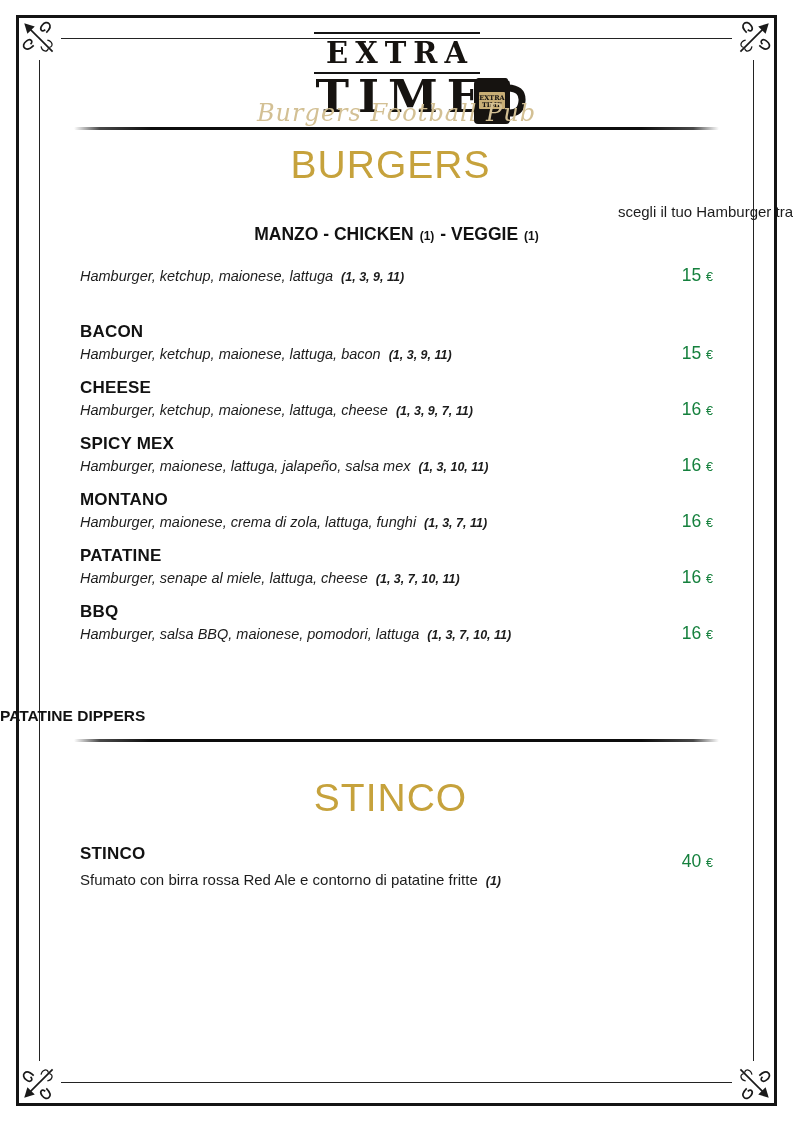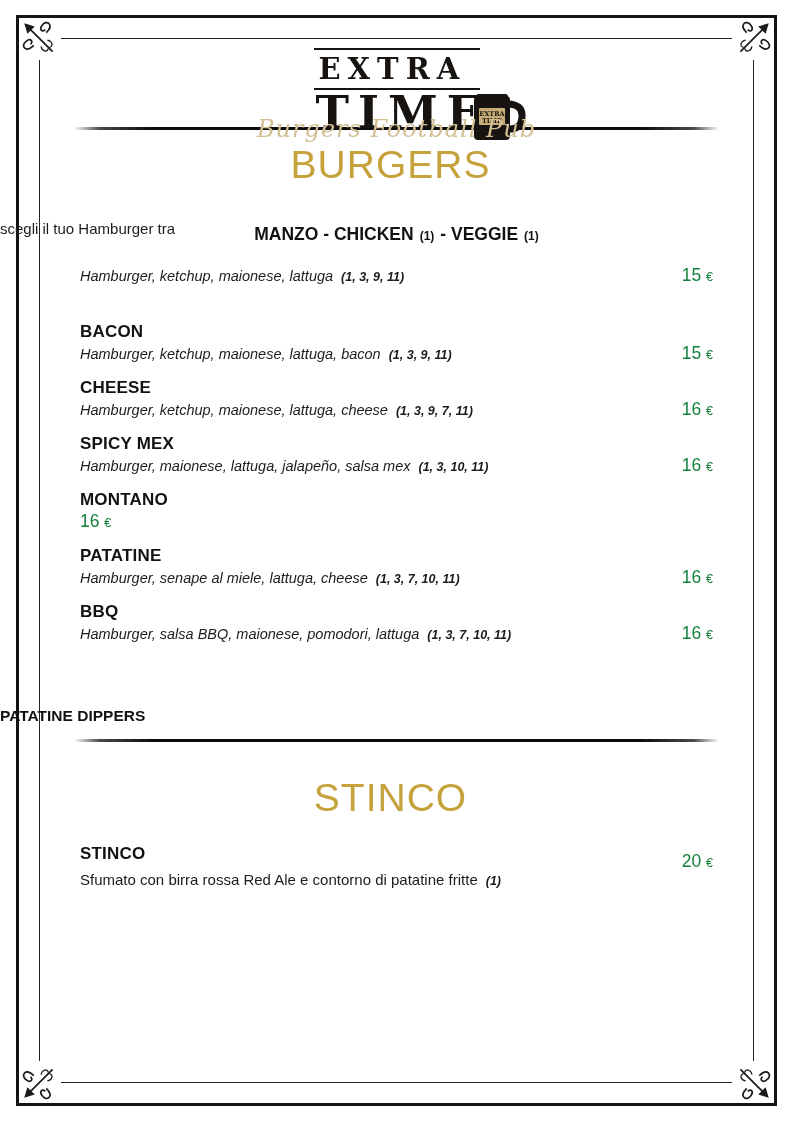"EXTRA" .logo { text-align: none -> center; top: 48px -> 32px }
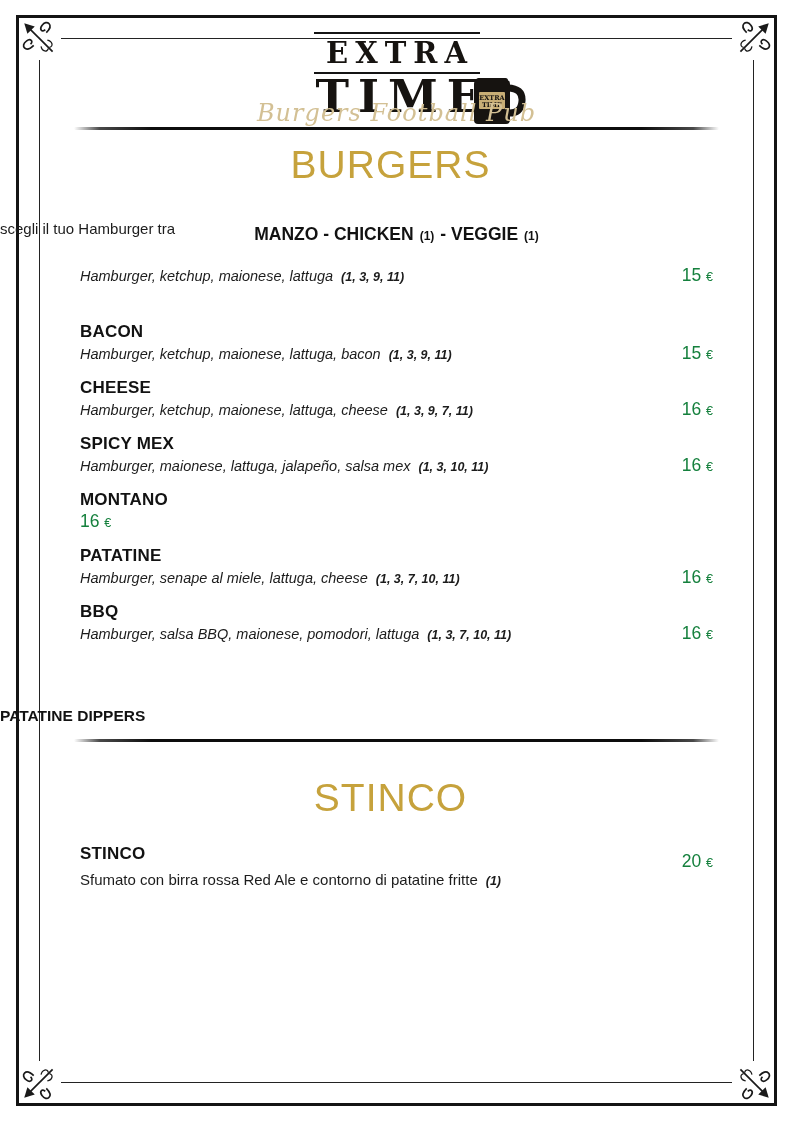"scegli il tuo Hamburger tra" .intro { text-align: left -> right; top: 220px -> 203px }
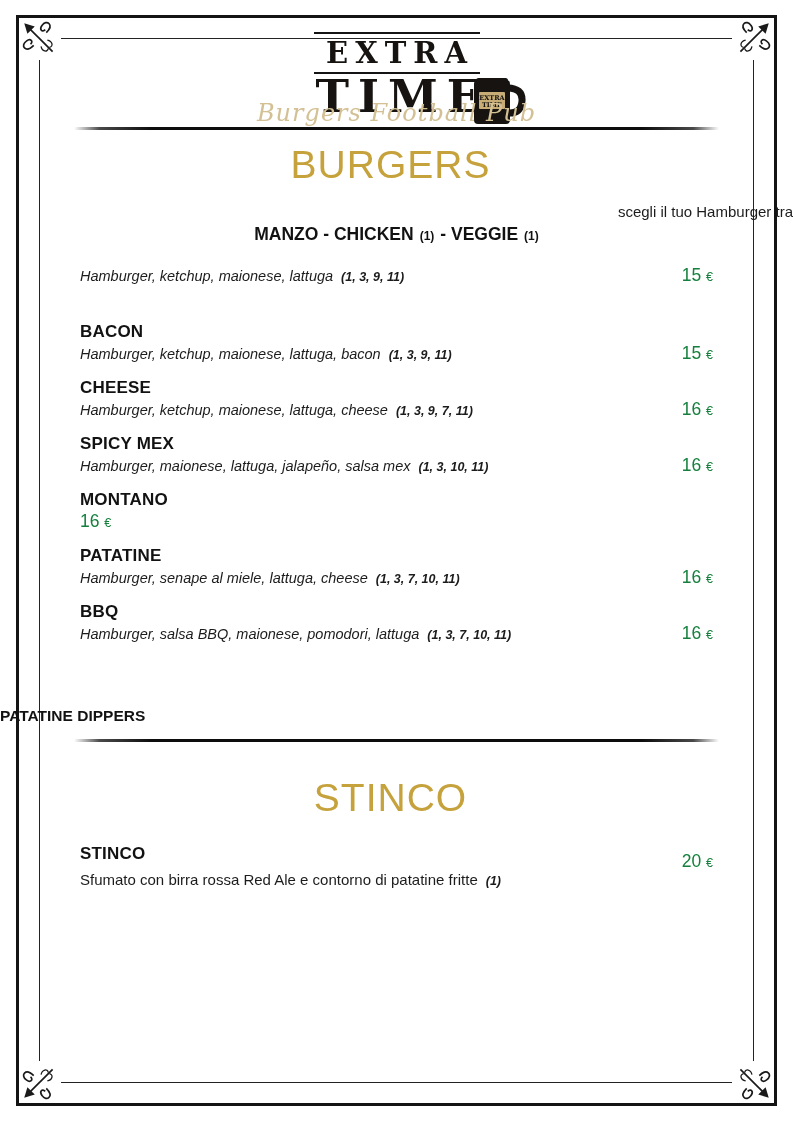"Hamburger, maionese, crema di zola," div.item-desc { html: none -> <div><span>Hamburger, maionese, crema di zola, lattuga, funghi</span><span>(1, 3, 7, 11)</span></div> }
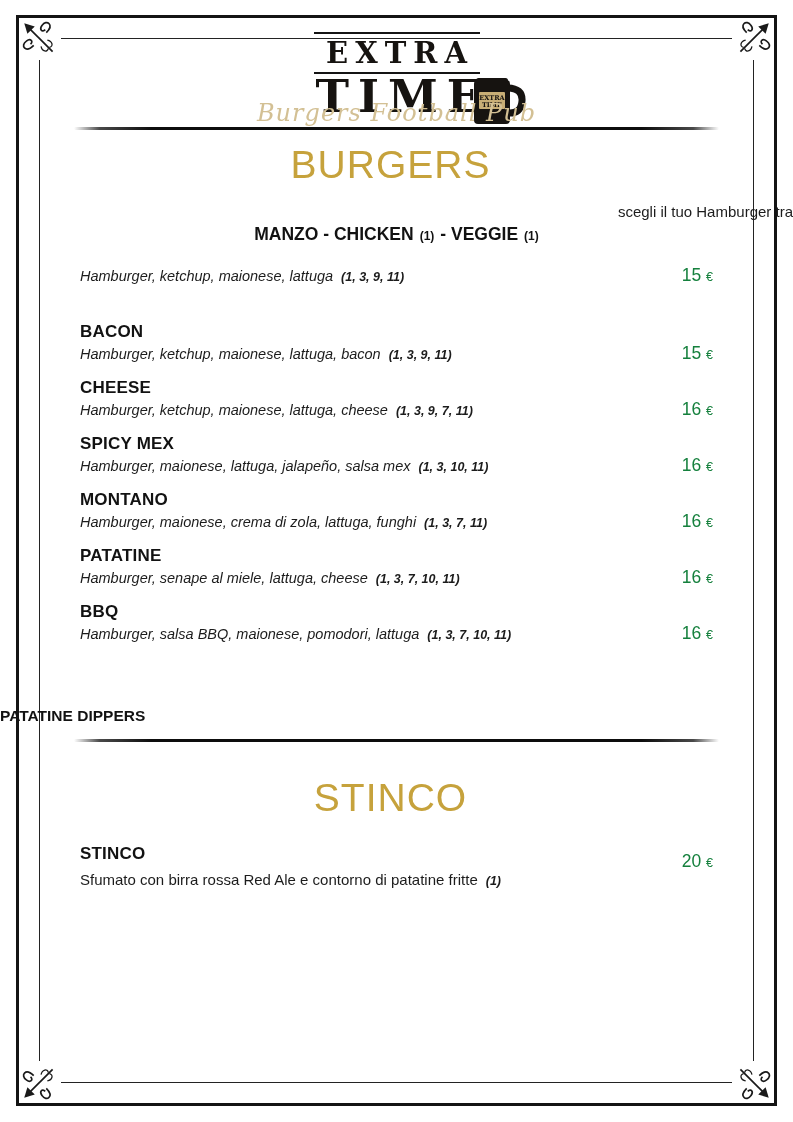"20" span { text: 20 -> 40 }
